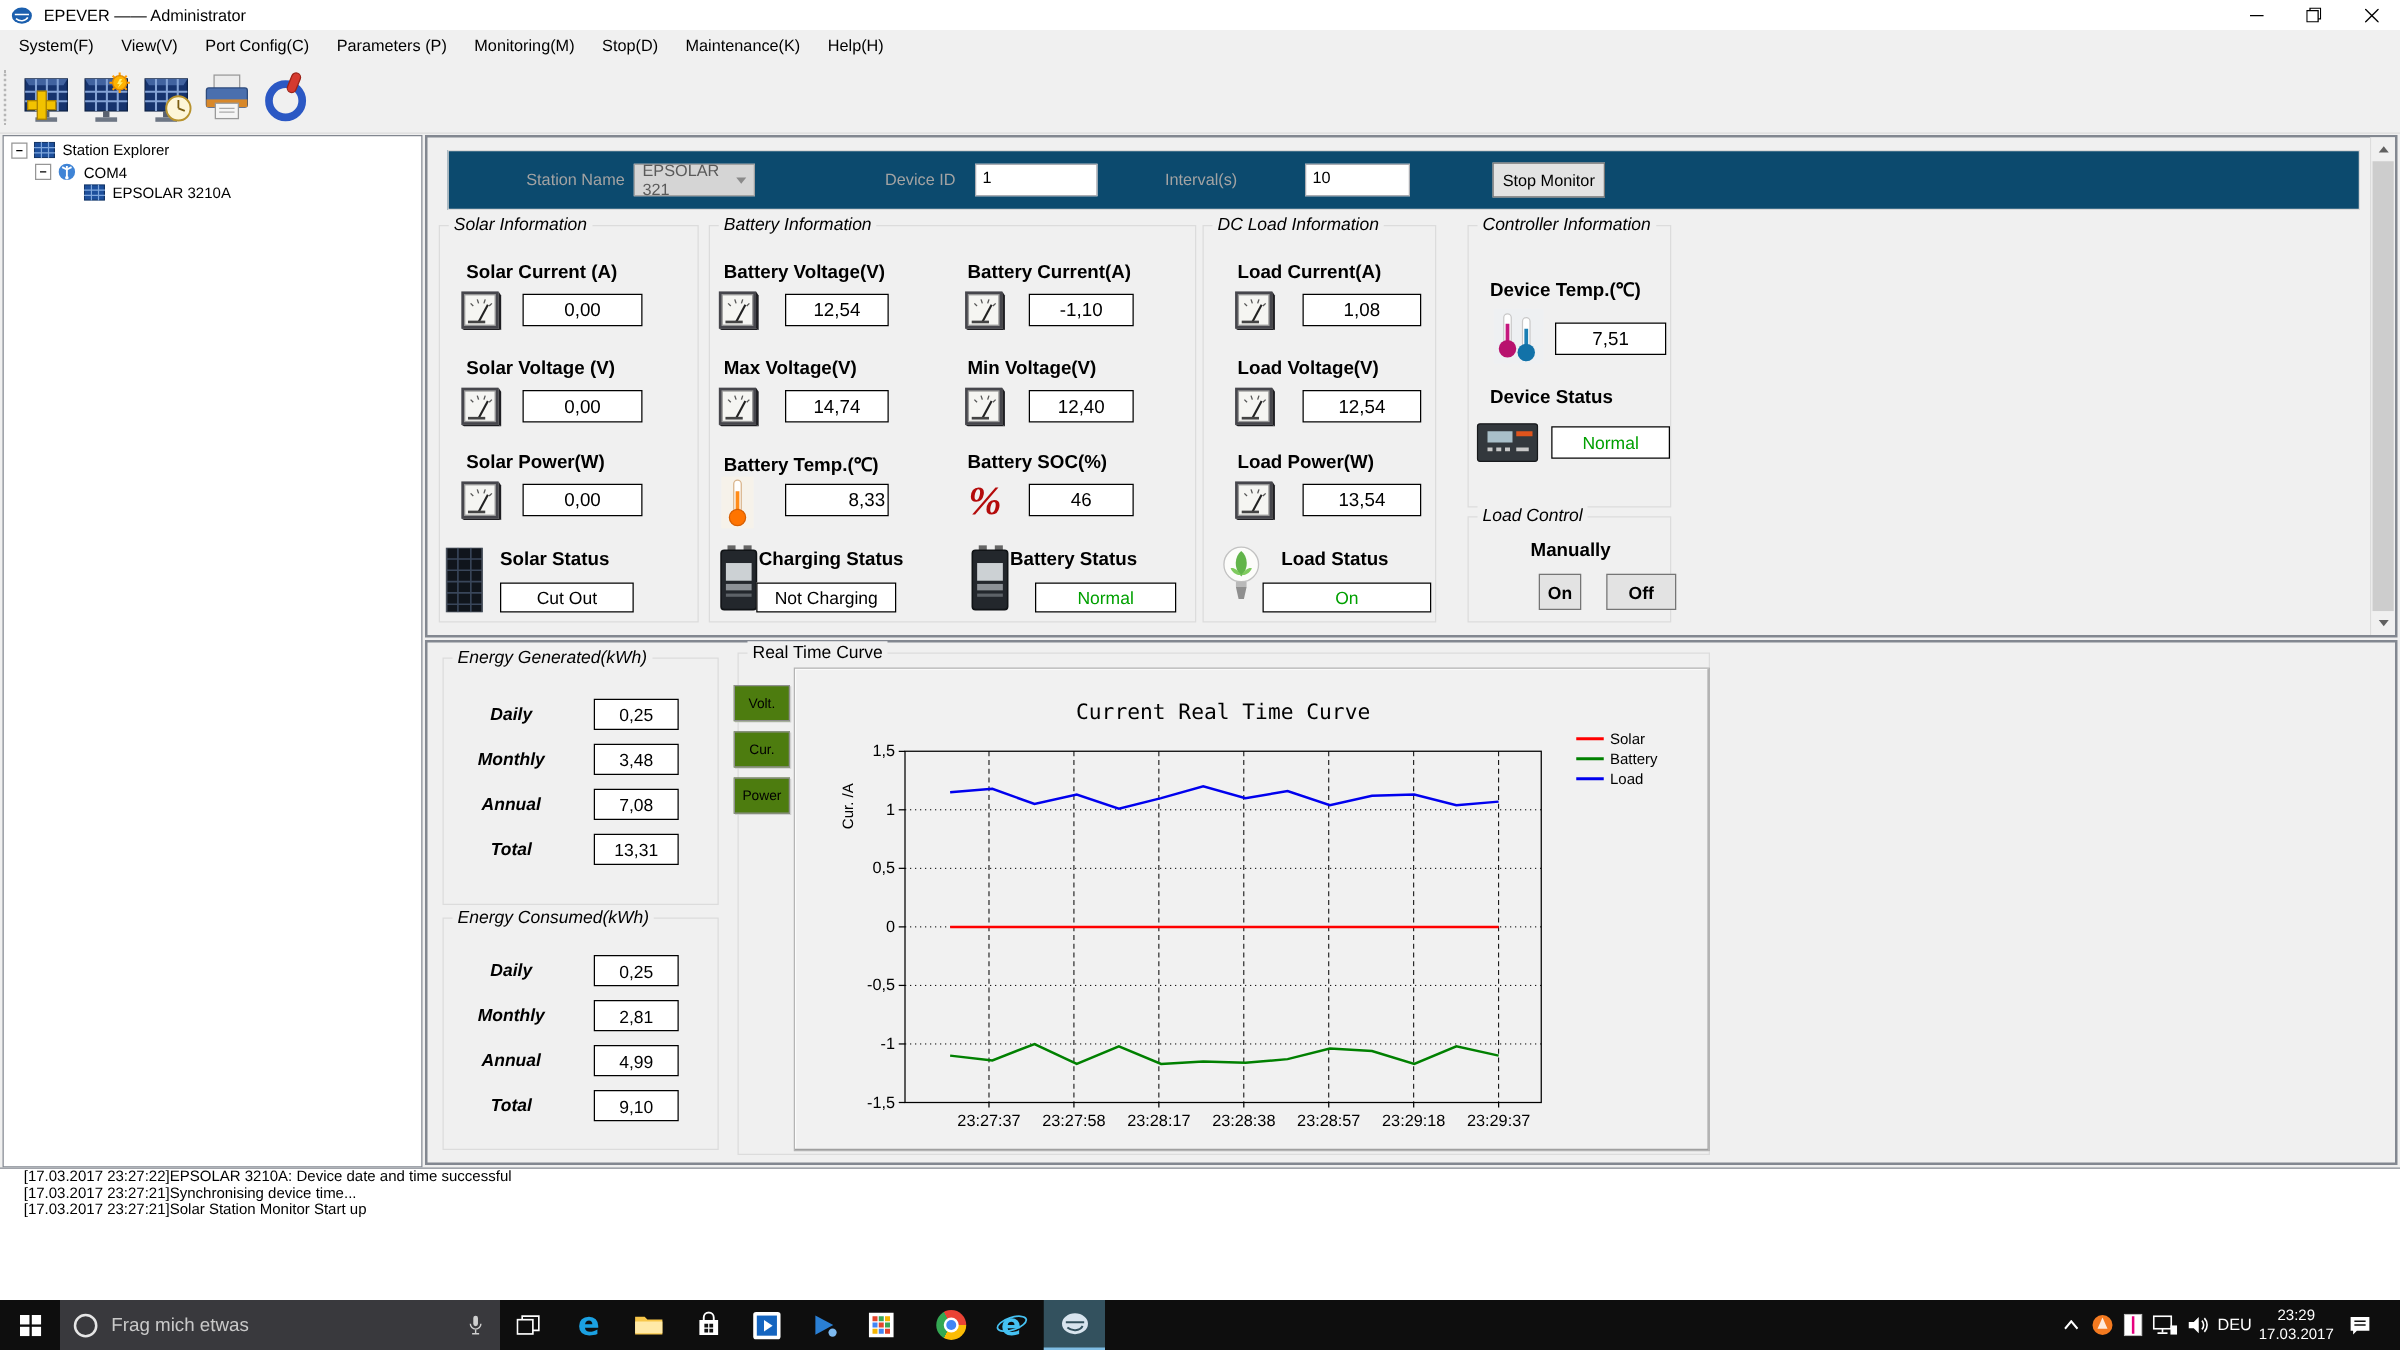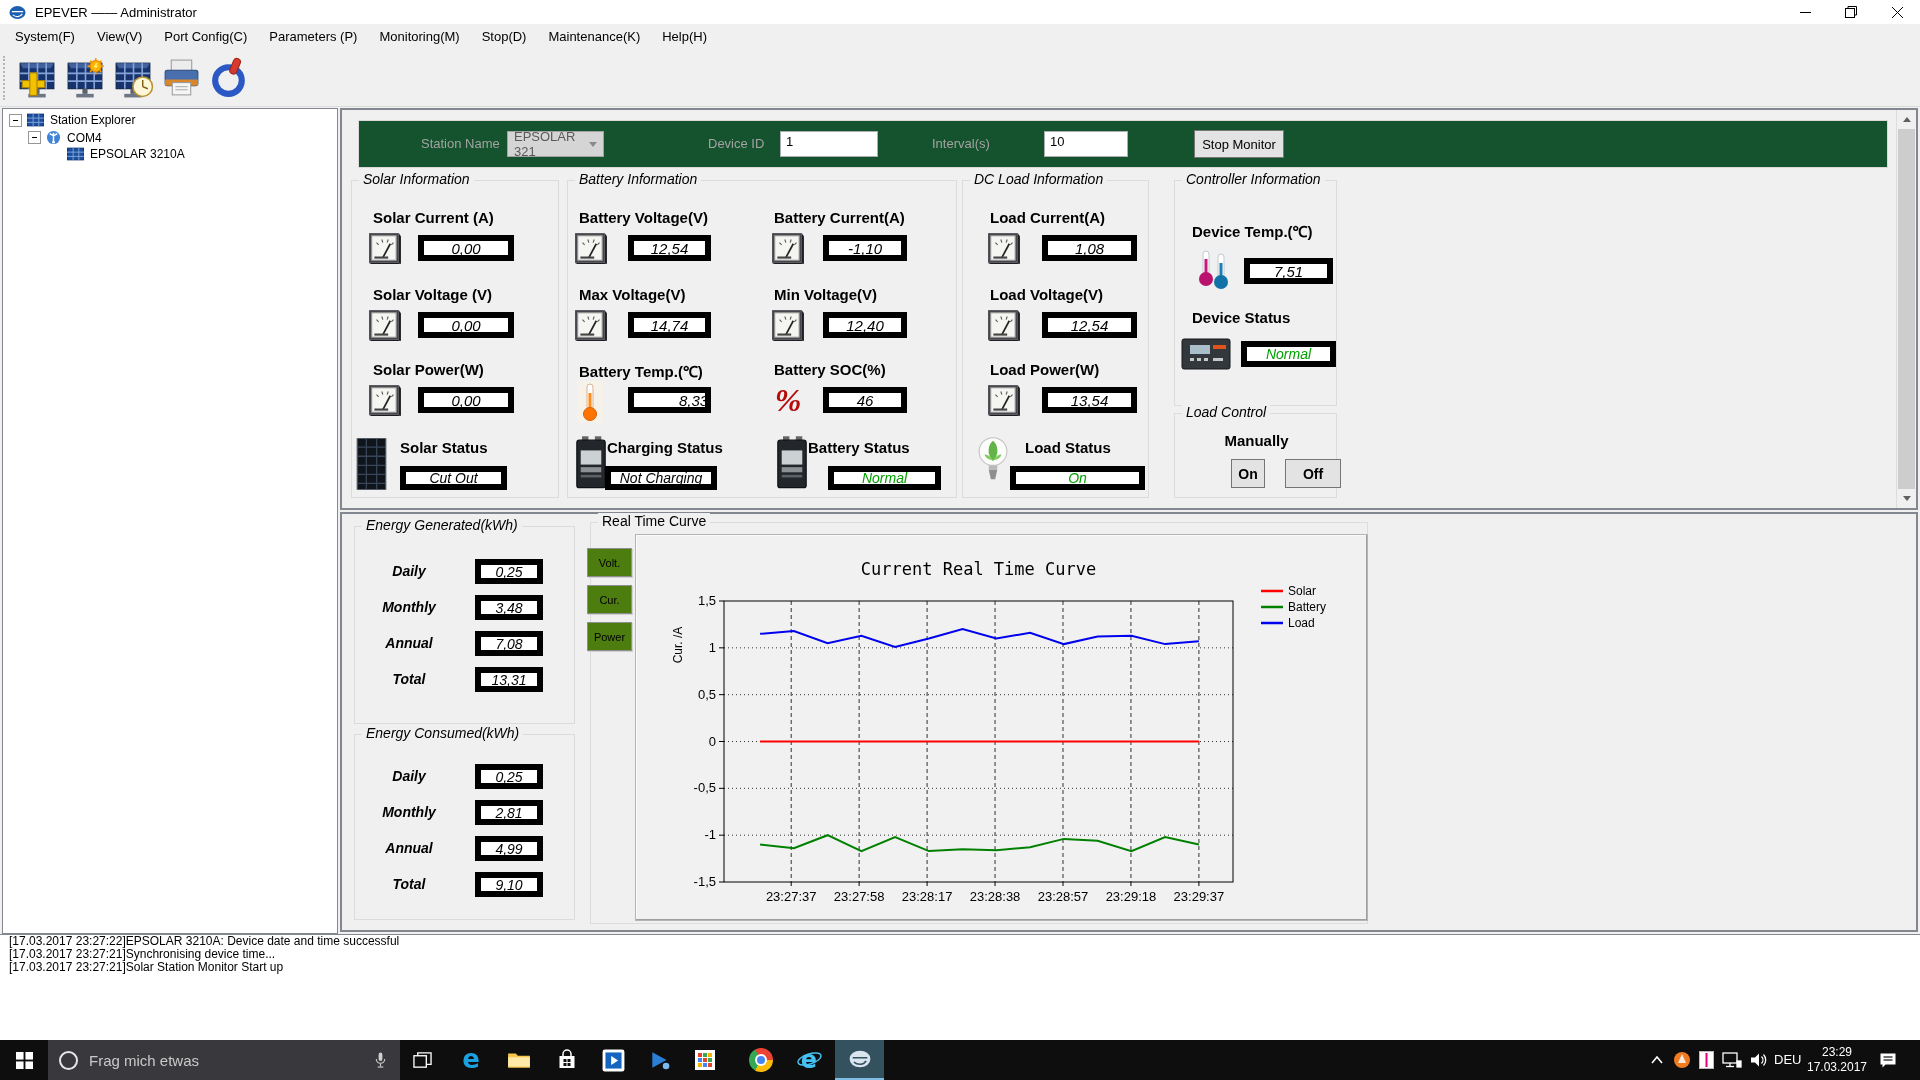"Station Name" .stationbar { background: #14532d -> #0c4a6e }
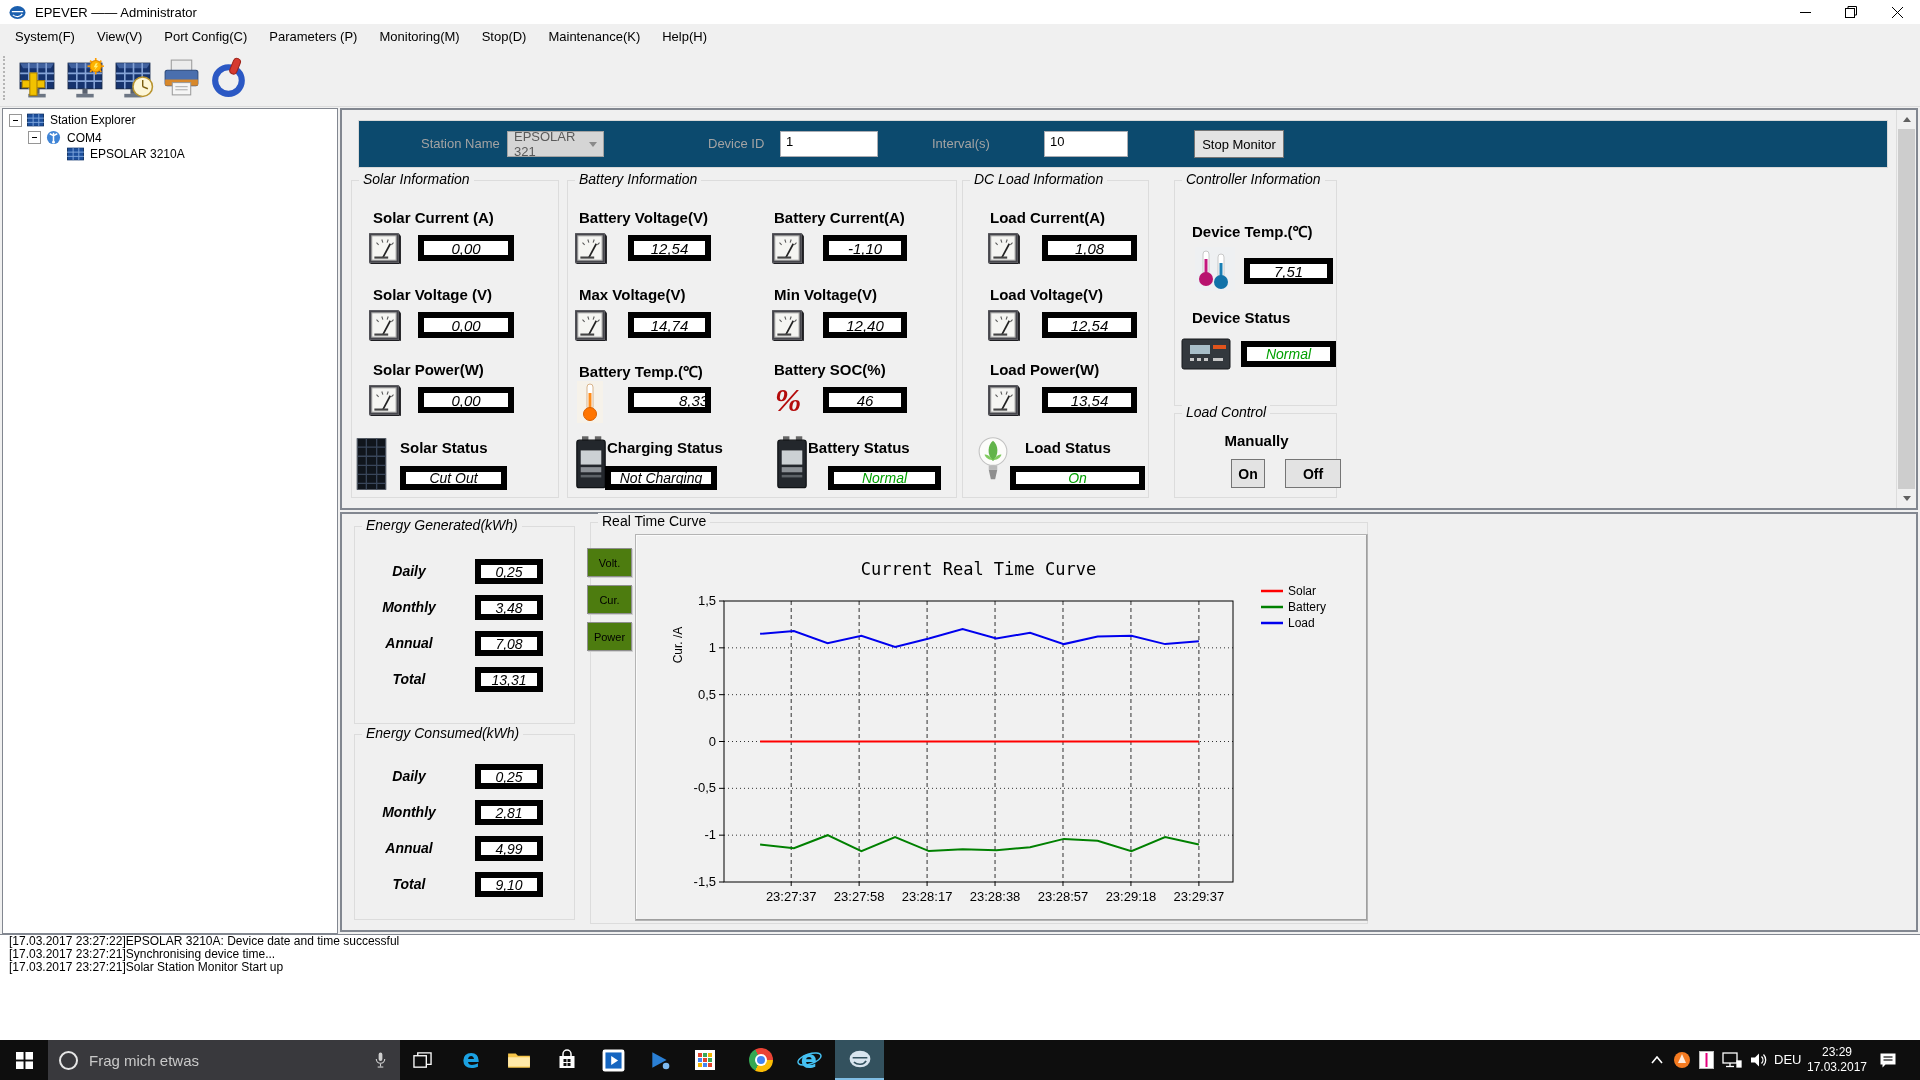"0,00" .vbox { border: 6px solid #000000 -> 1px solid #000000; font-style: italic -> none }
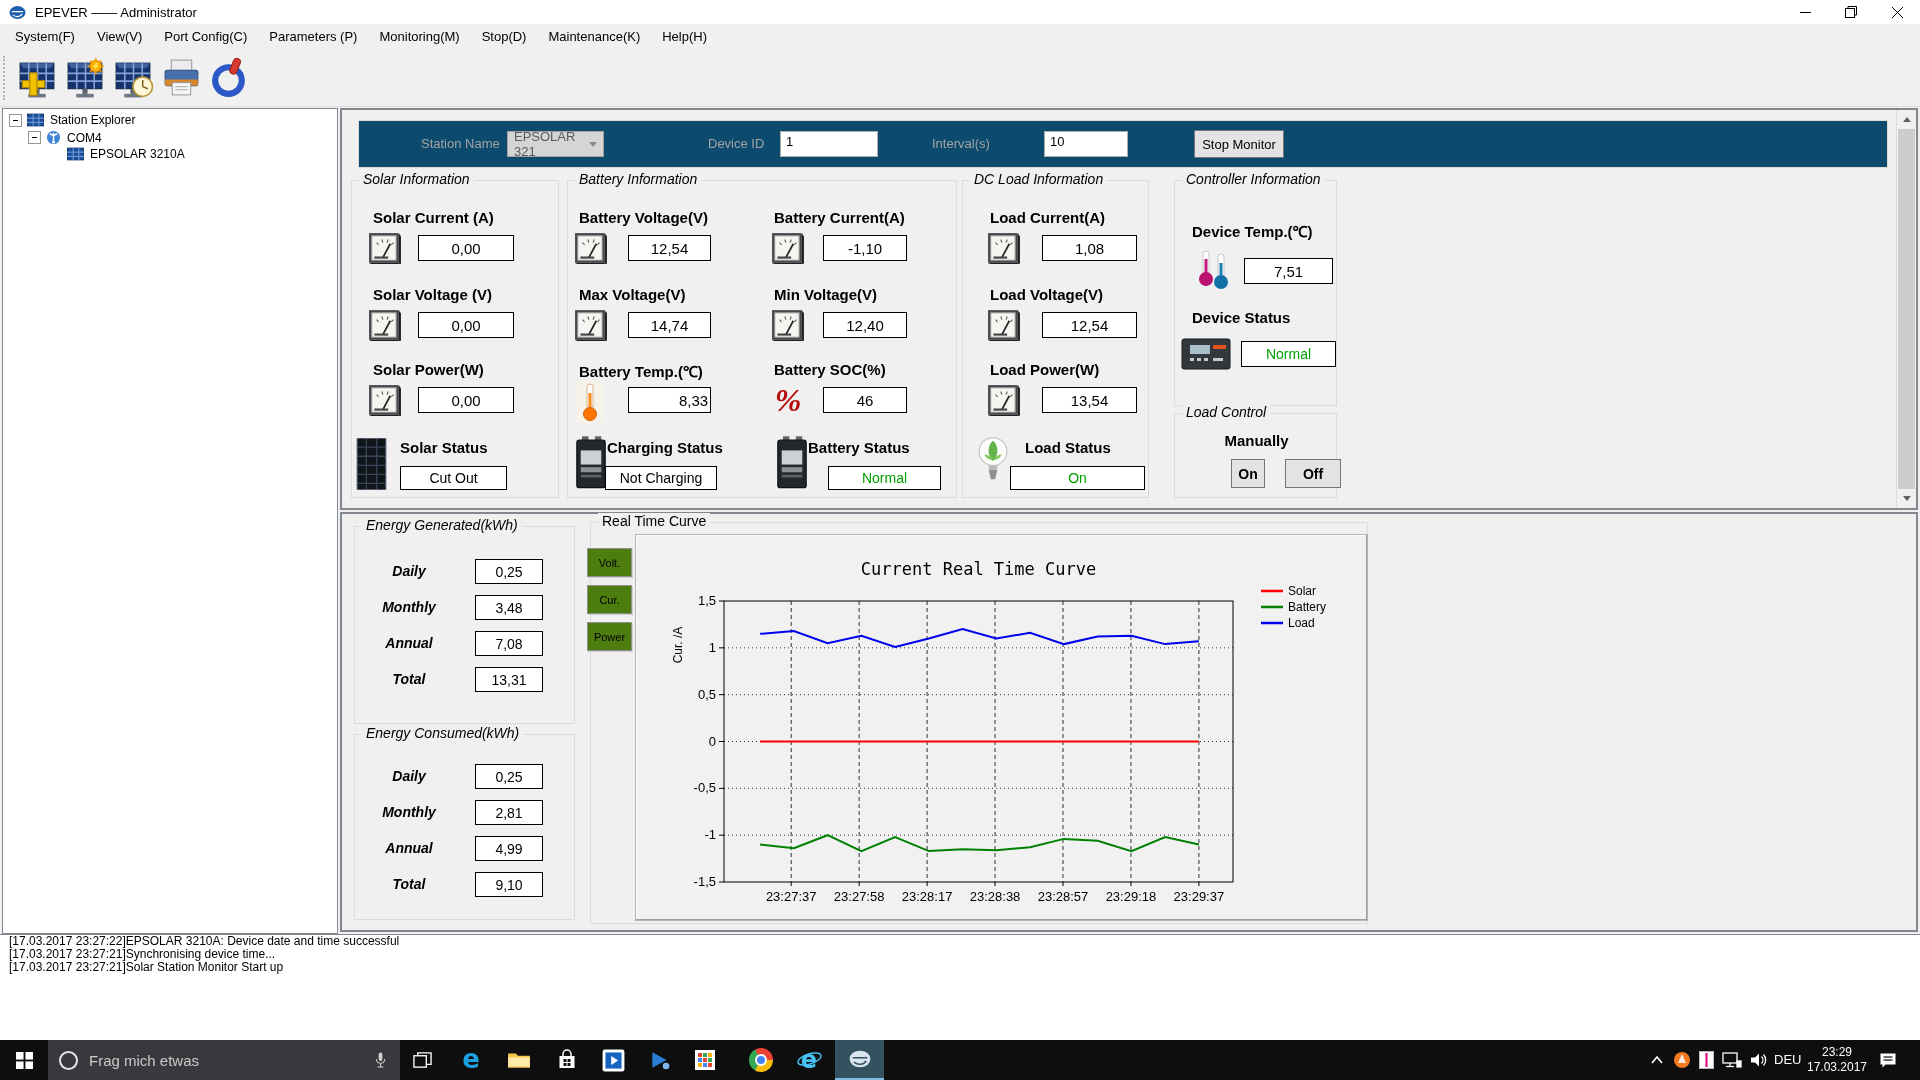"[17.03.2017 23:27:22]EPSOLAR 3210A:" .log div { padding-left: 9px -> 19px }
